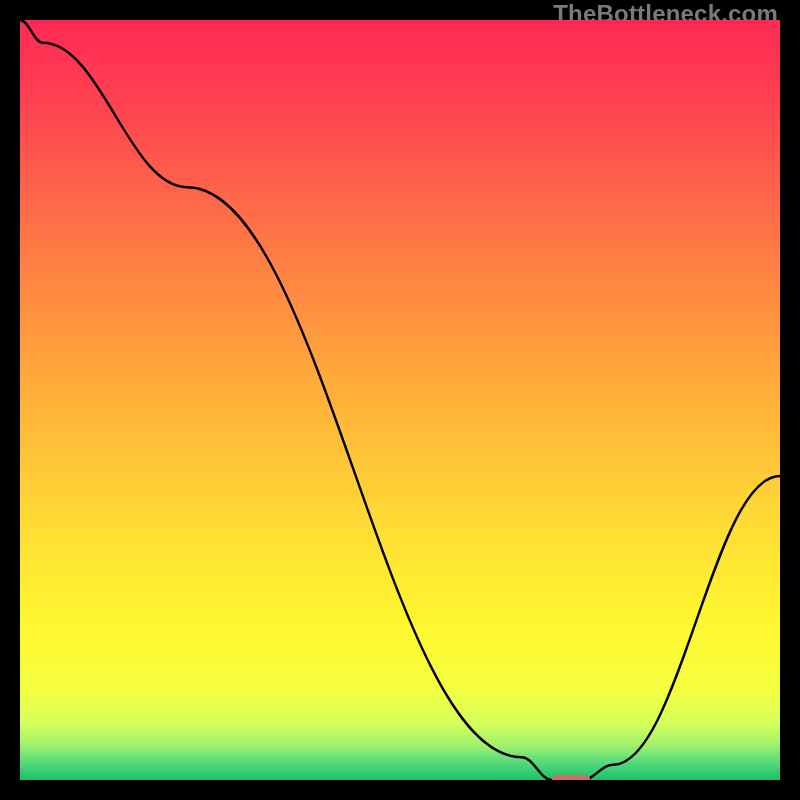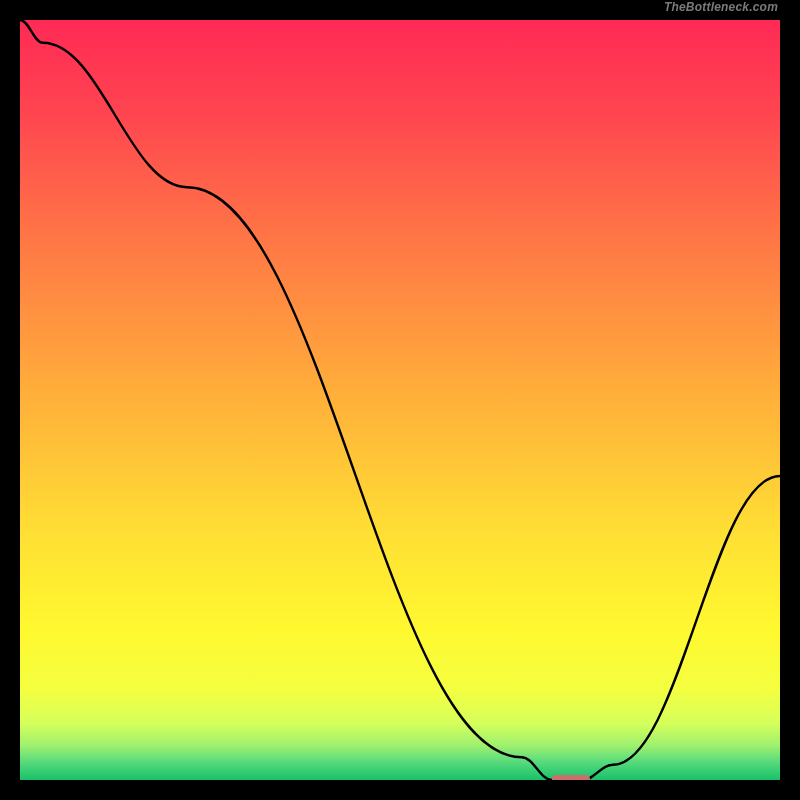"TheBottleneck.com" .watermark { font-size: 12px -> 24px; font-style: italic -> none }
